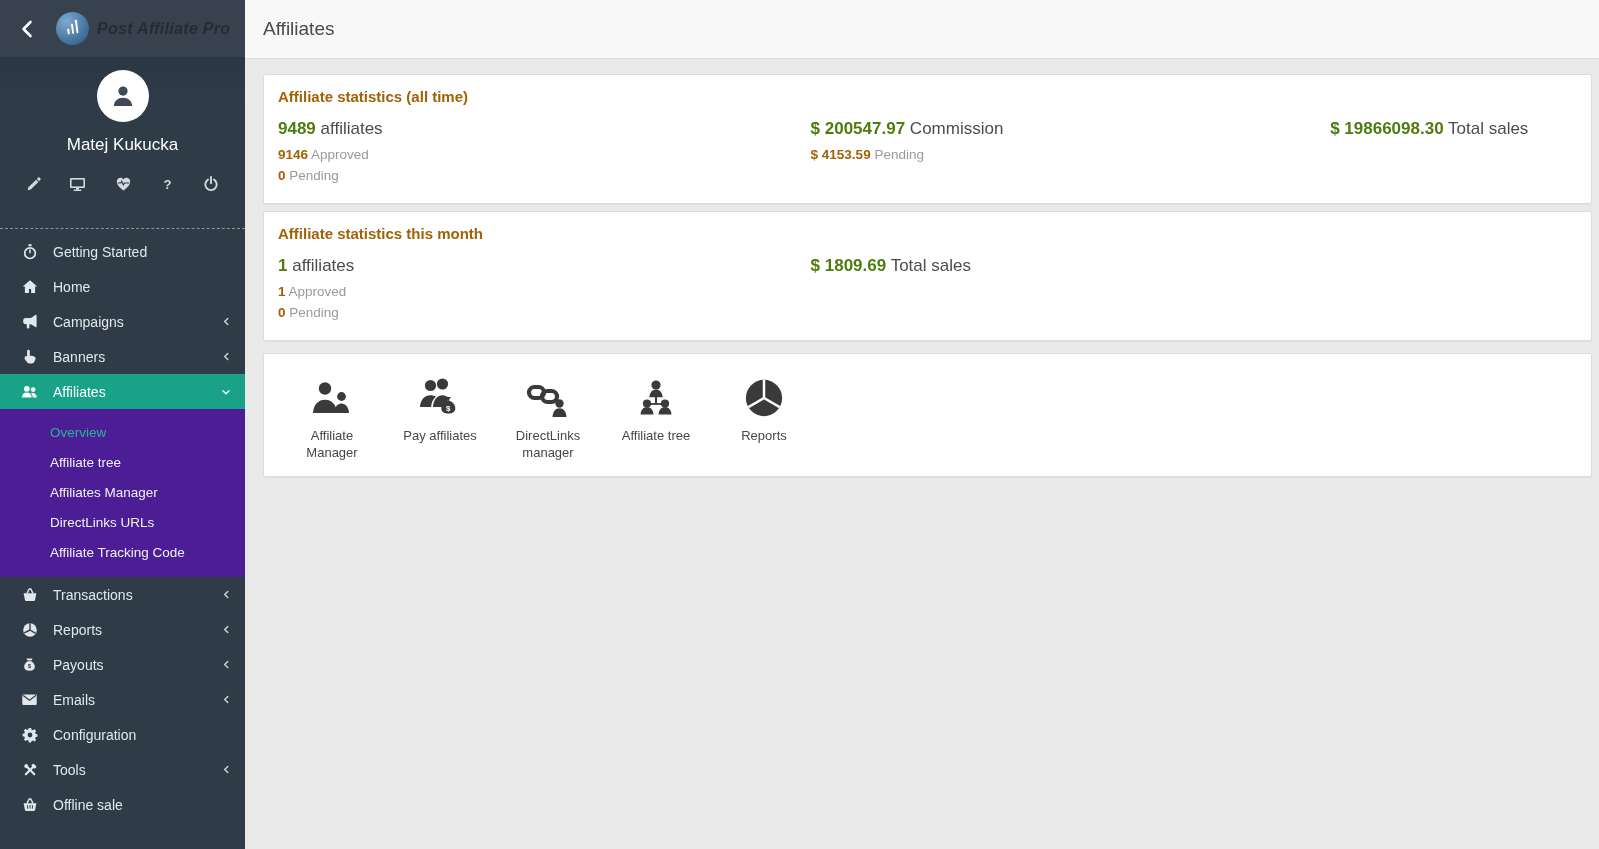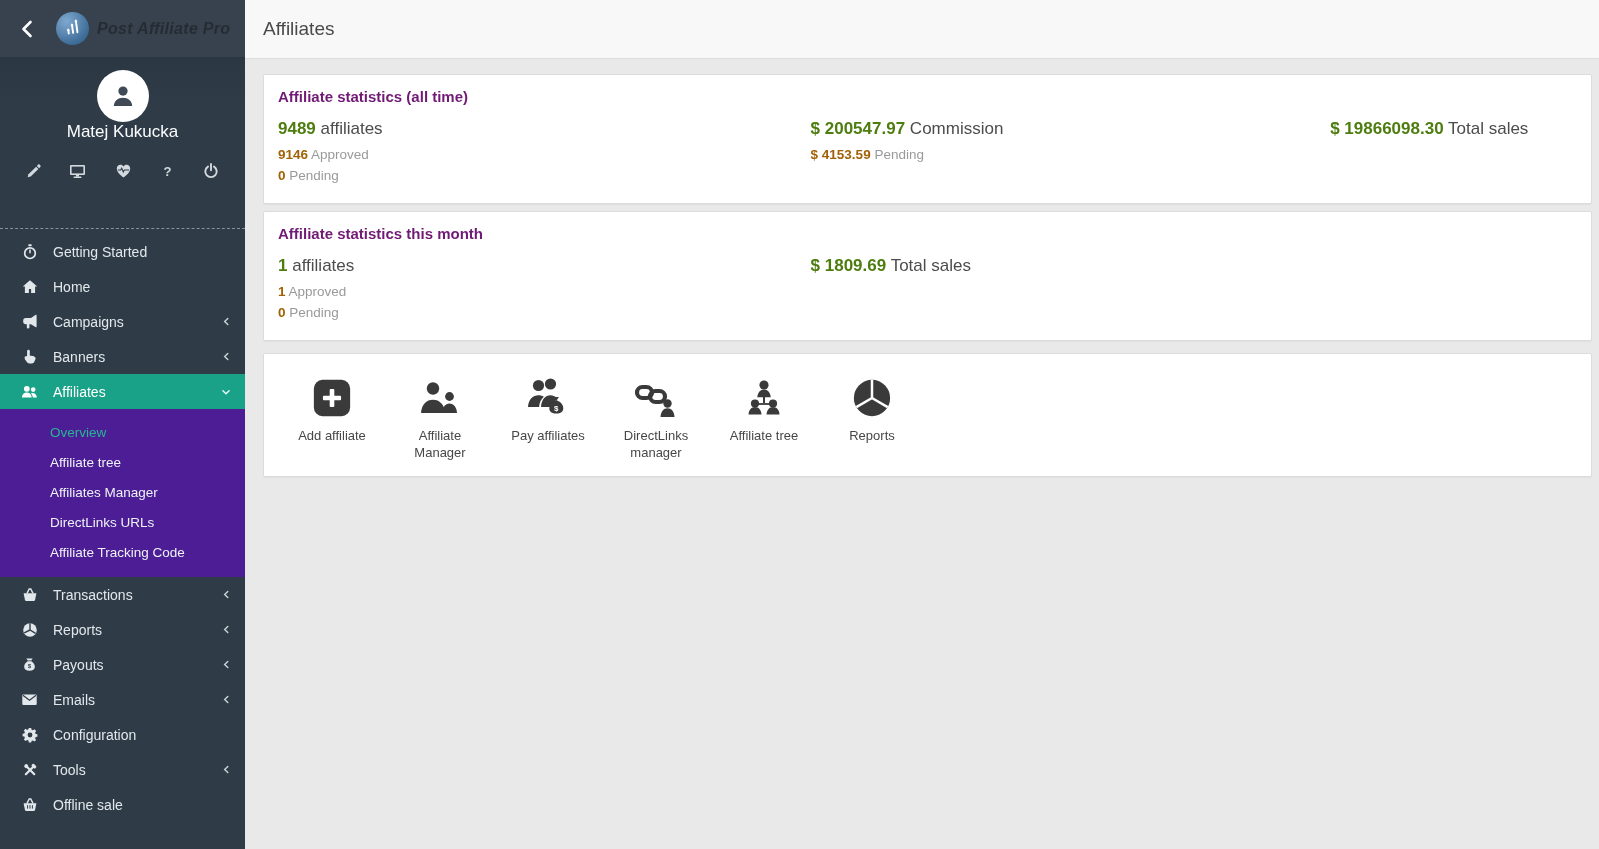"Affiliate statistics (all time)" .card-title { color: #701a75 -> #a16207 }
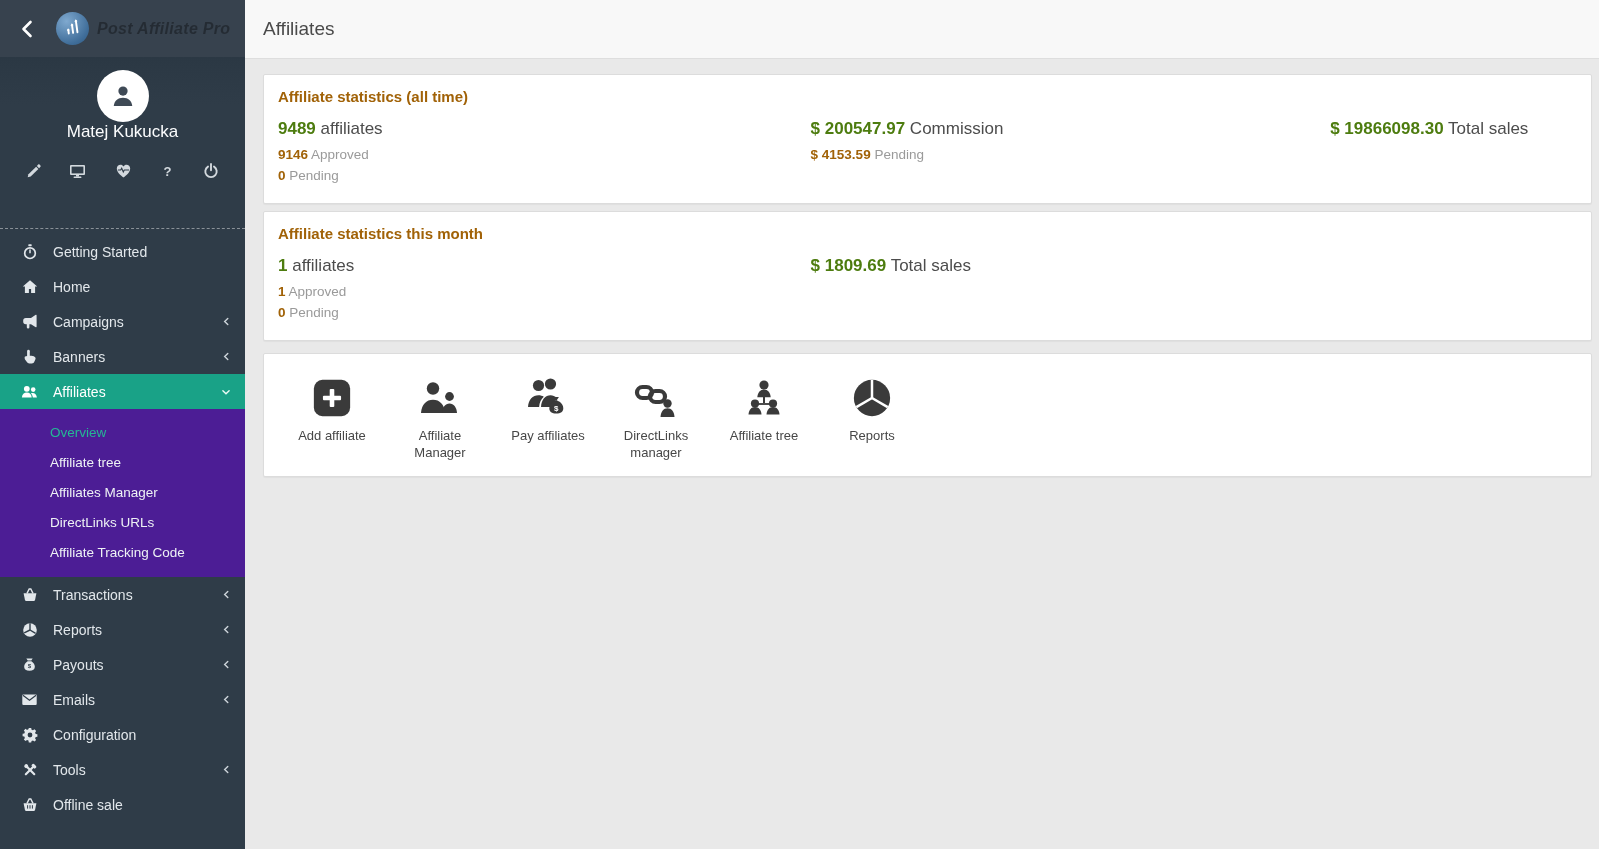"Matej Kukucka" .profile-name { margin-top: none -> 13px }
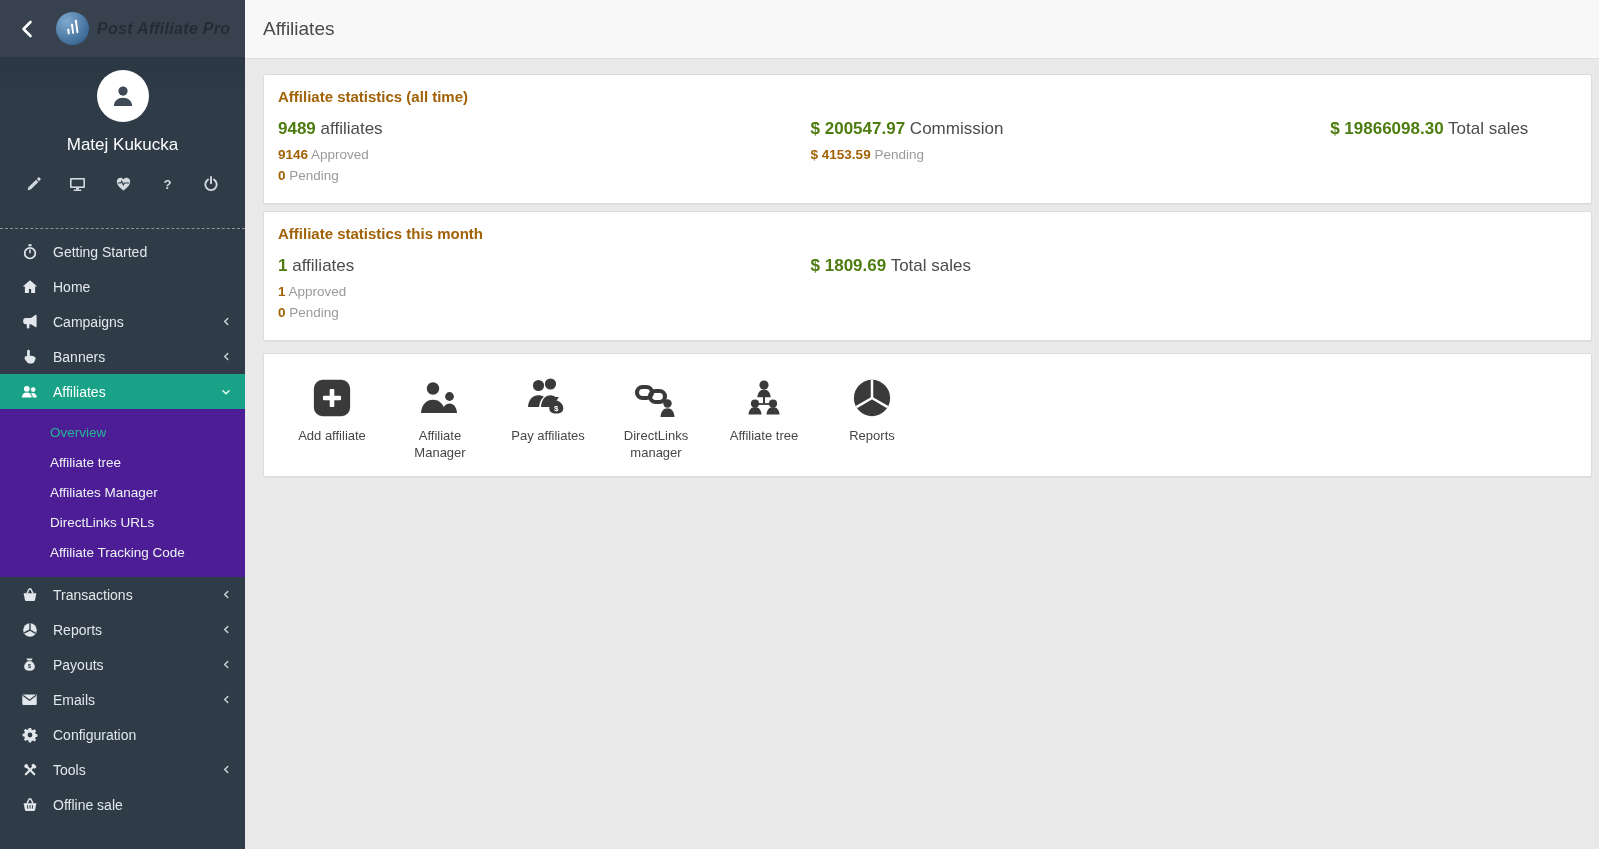"Add affiliate" a.shortcut { html: <a> <span> <svg> <rect></rect> <rect></rect> <rect></rect> </svg> </span> <span>Add affiliate</span> </a> -> none }
